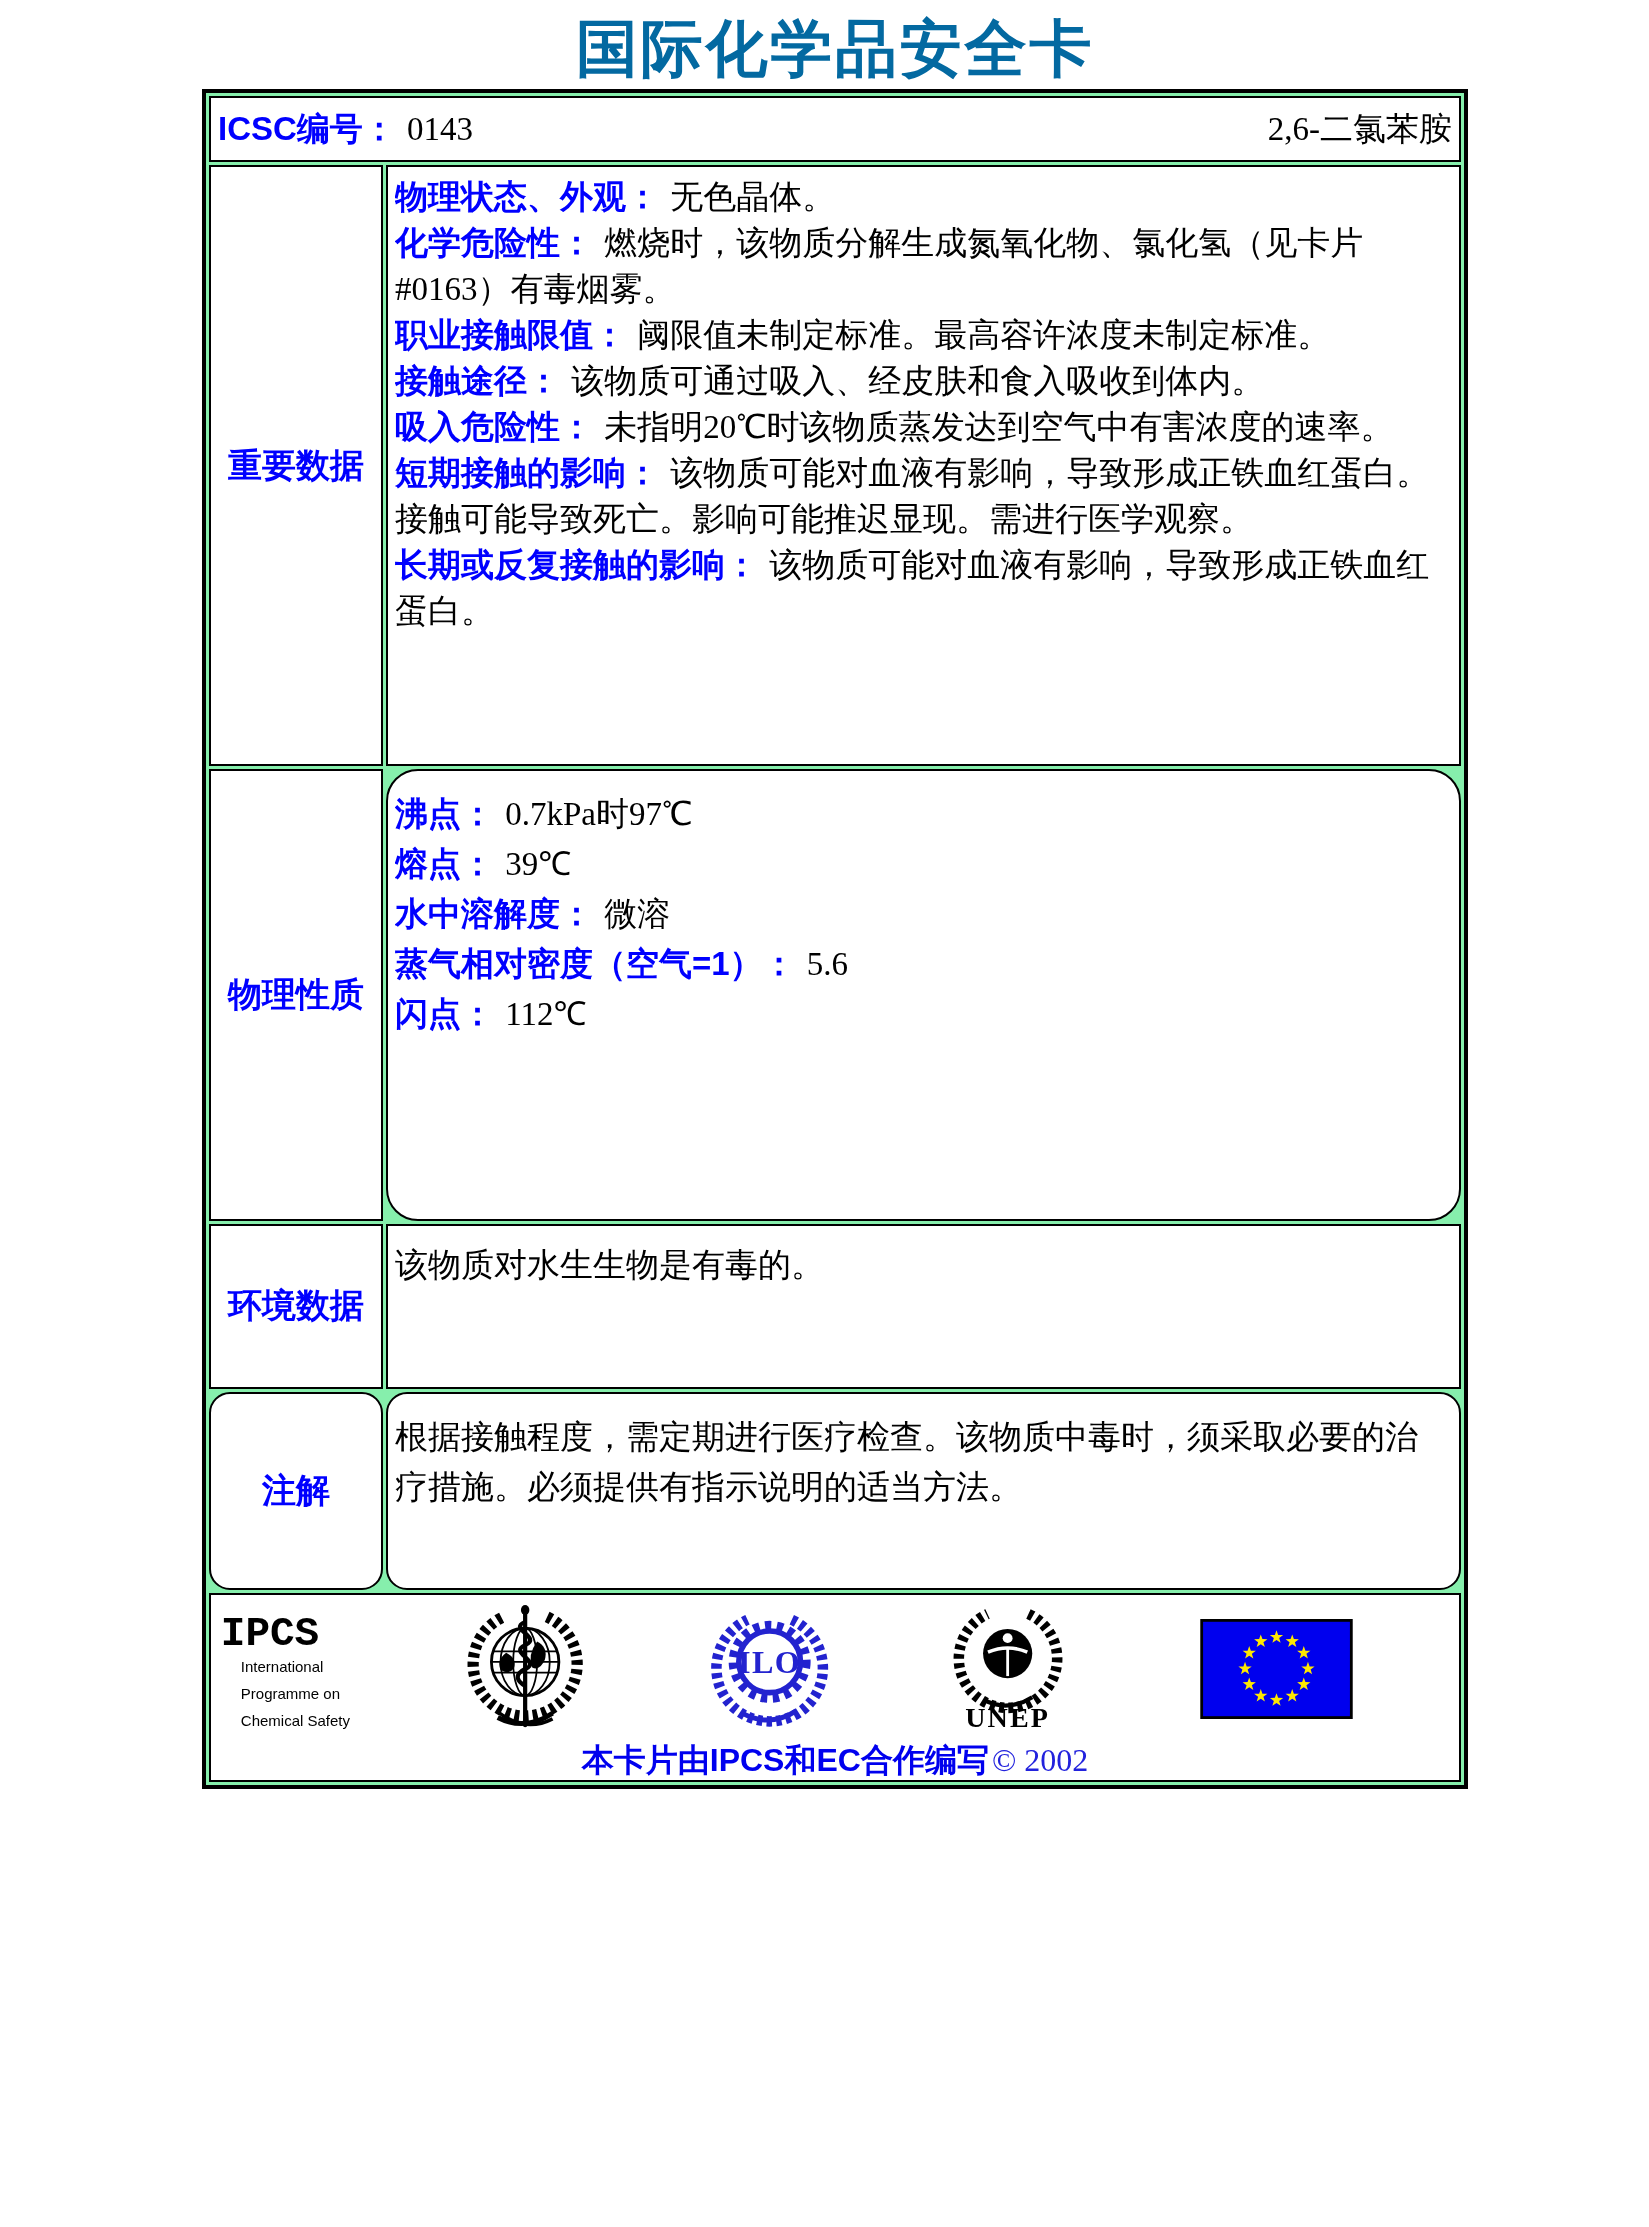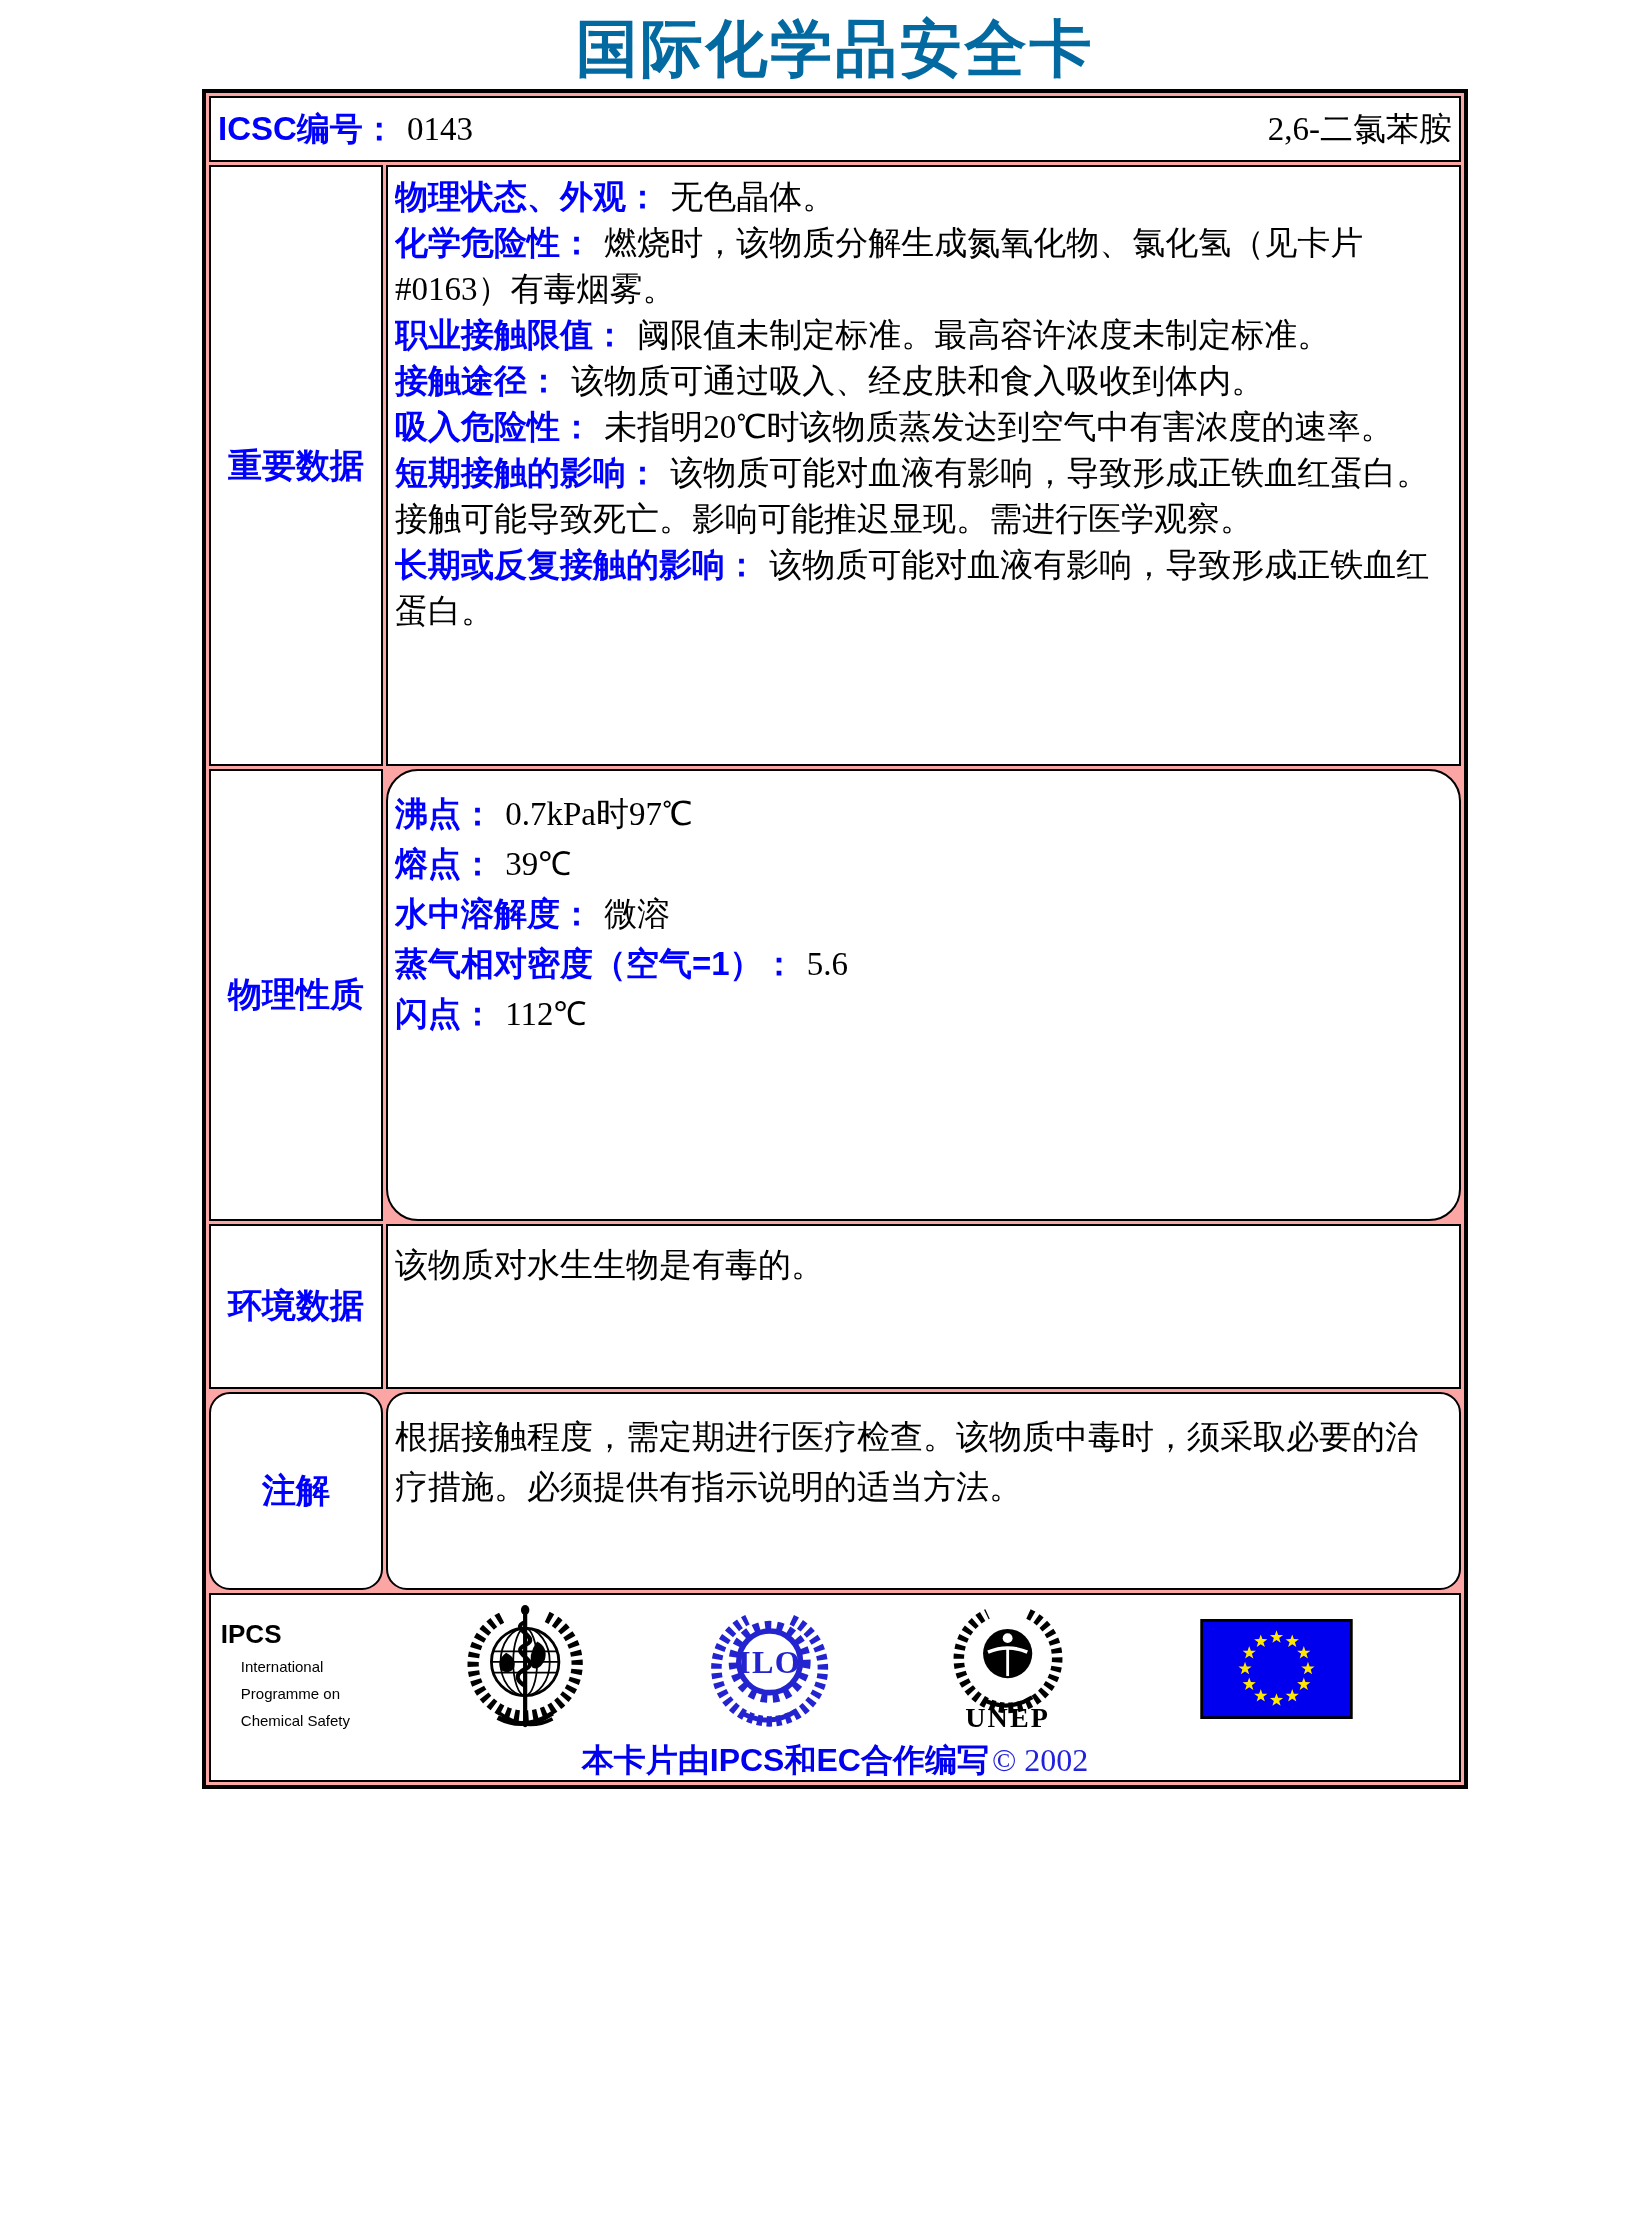"ICSC编号： 0143" table.card { background: #fca5a5 -> #86efac }
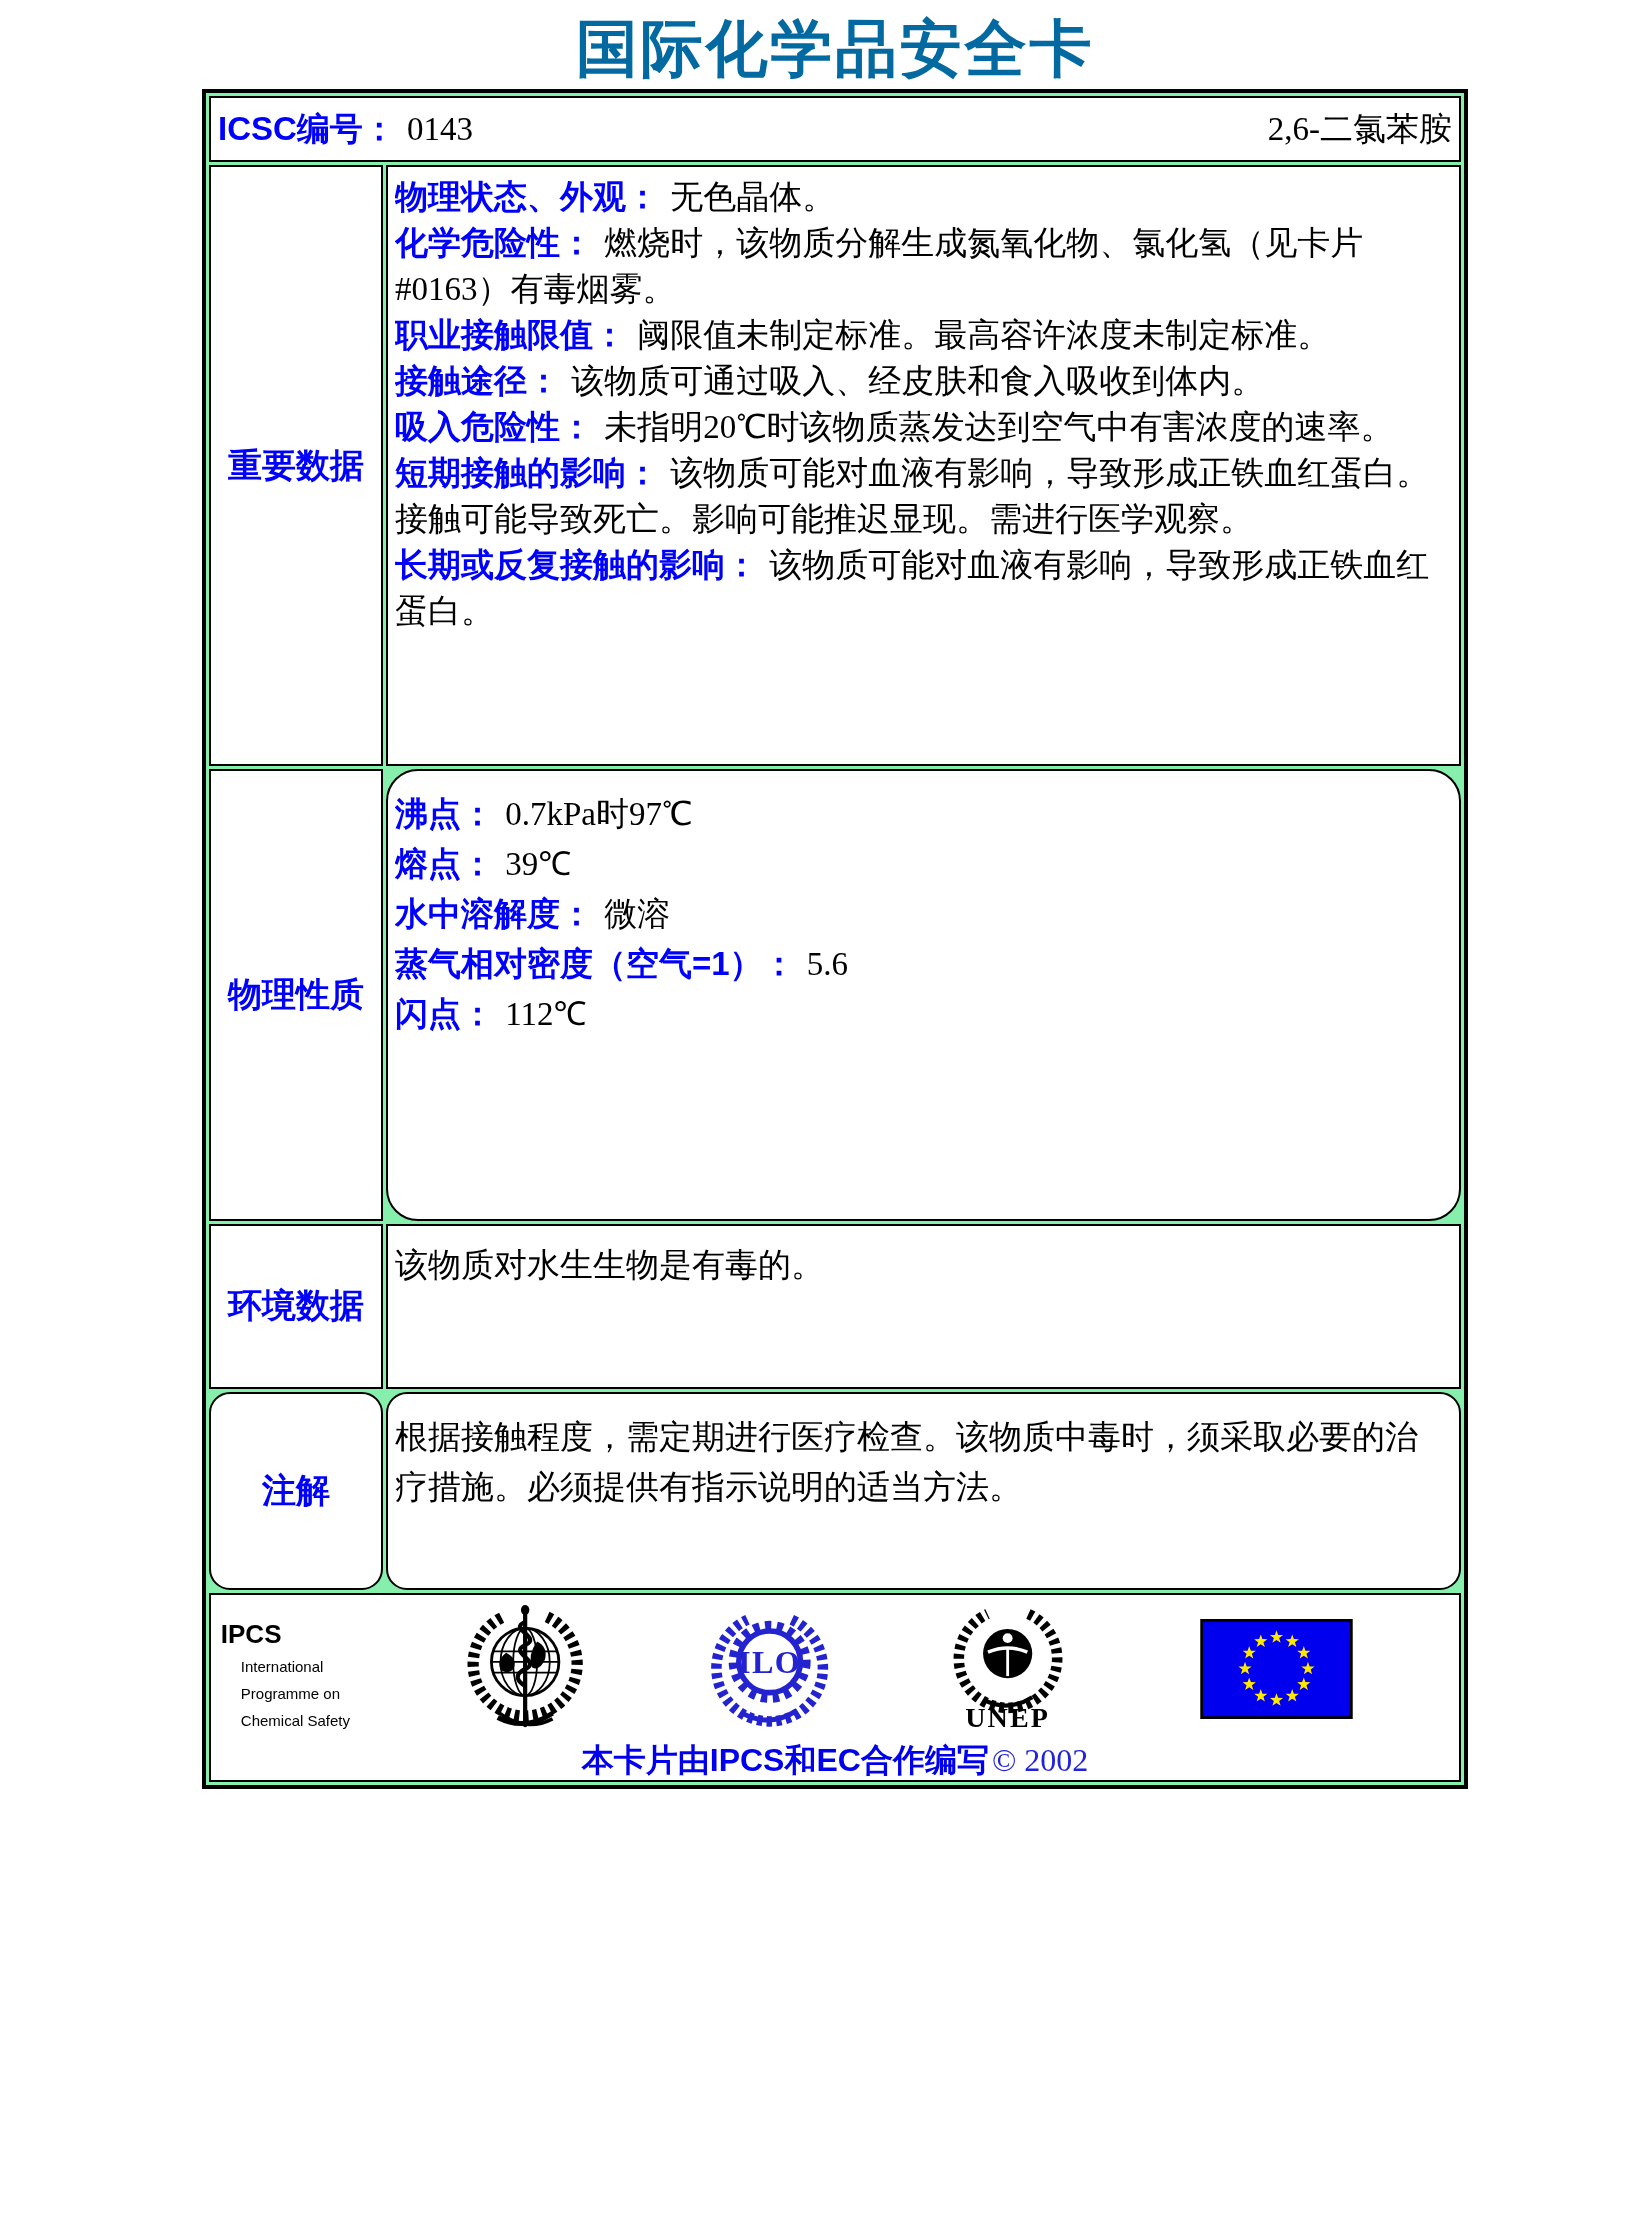"IPCS" .ipcs-heading { font-family: none -> Liberation Mono, monospace; font-size: 26px -> 41px }
